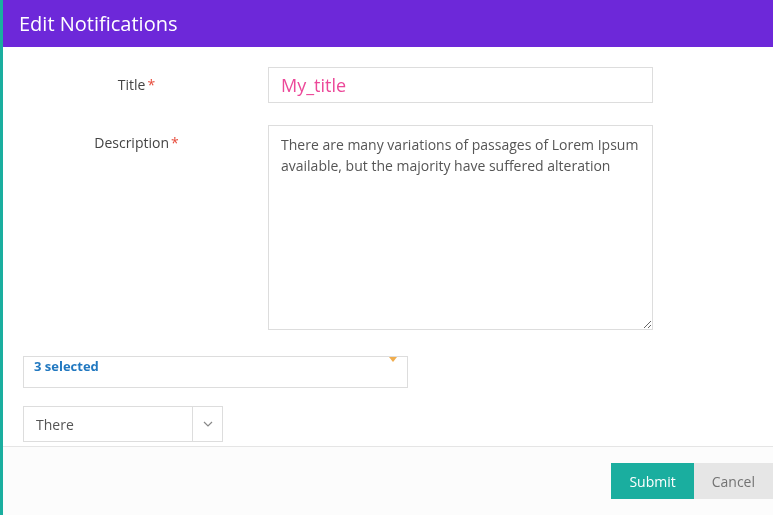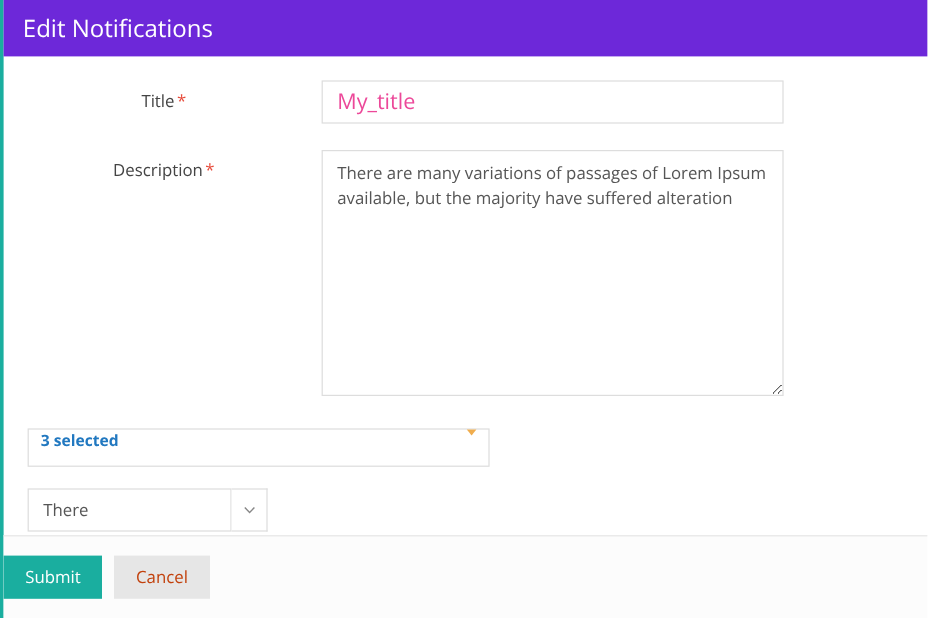"Submit" .footer { gap: 10px -> none; justify-content: flex-start -> flex-end }
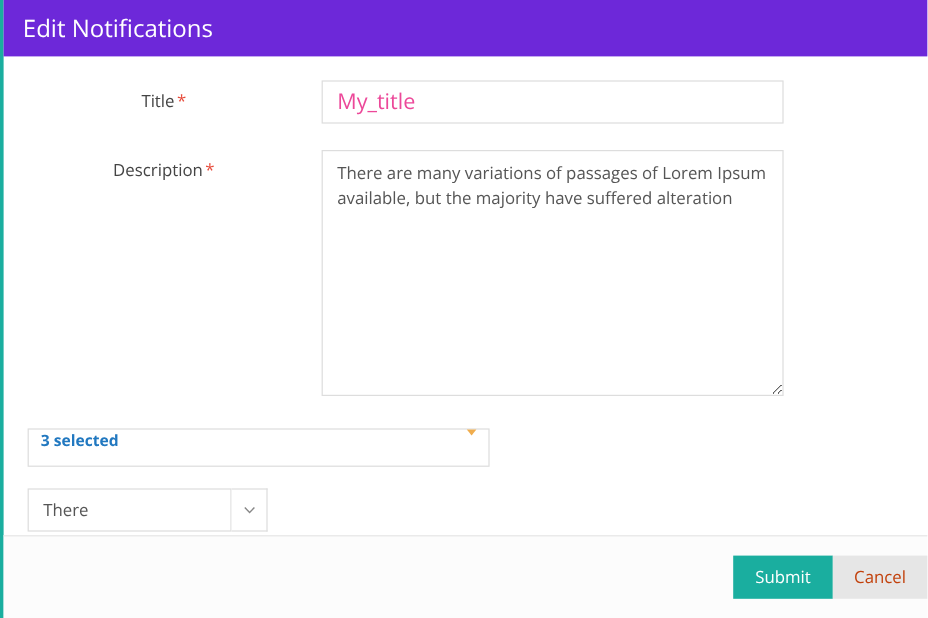"Cancel" .btn-default { color: #c2410c -> #737373 }
